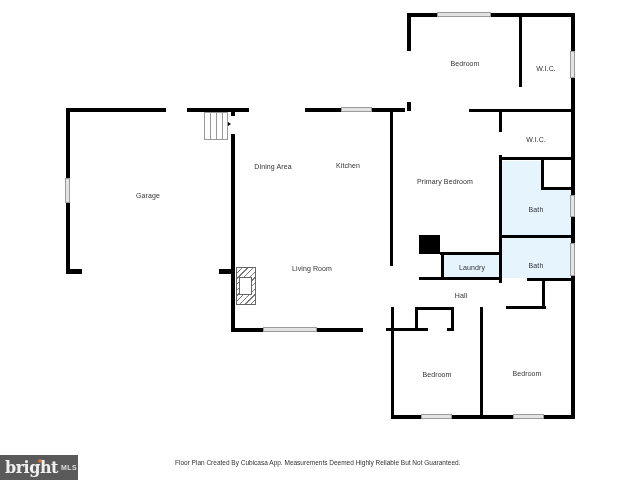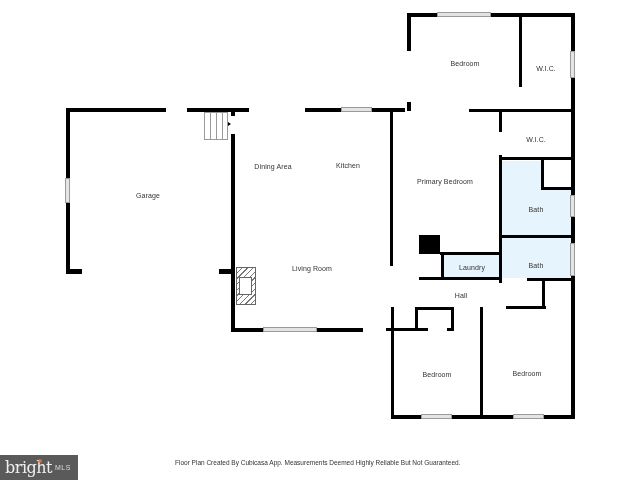"bright" .logo { font-weight: none -> bold }
